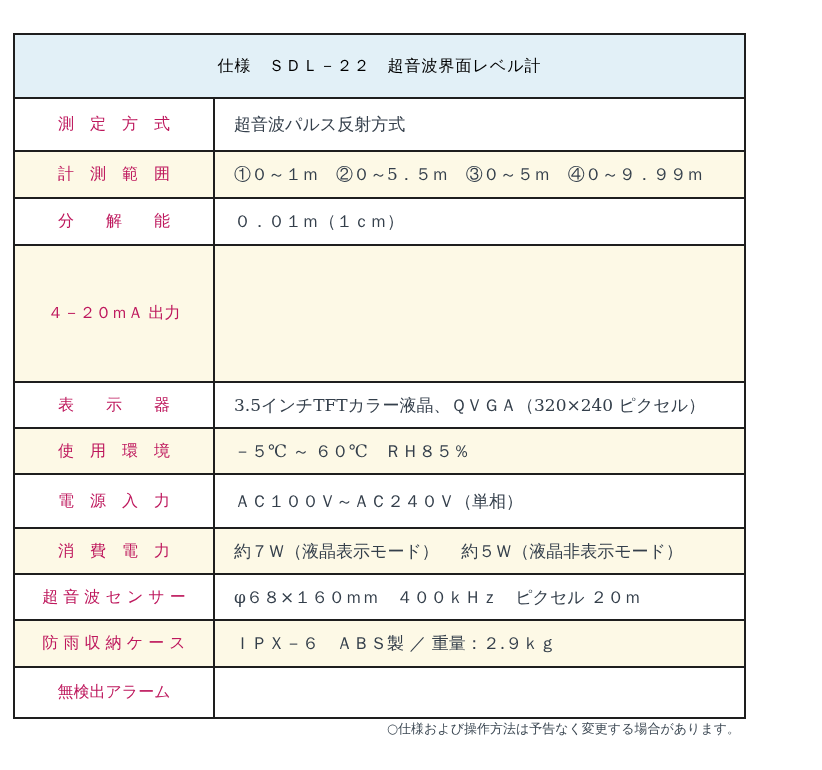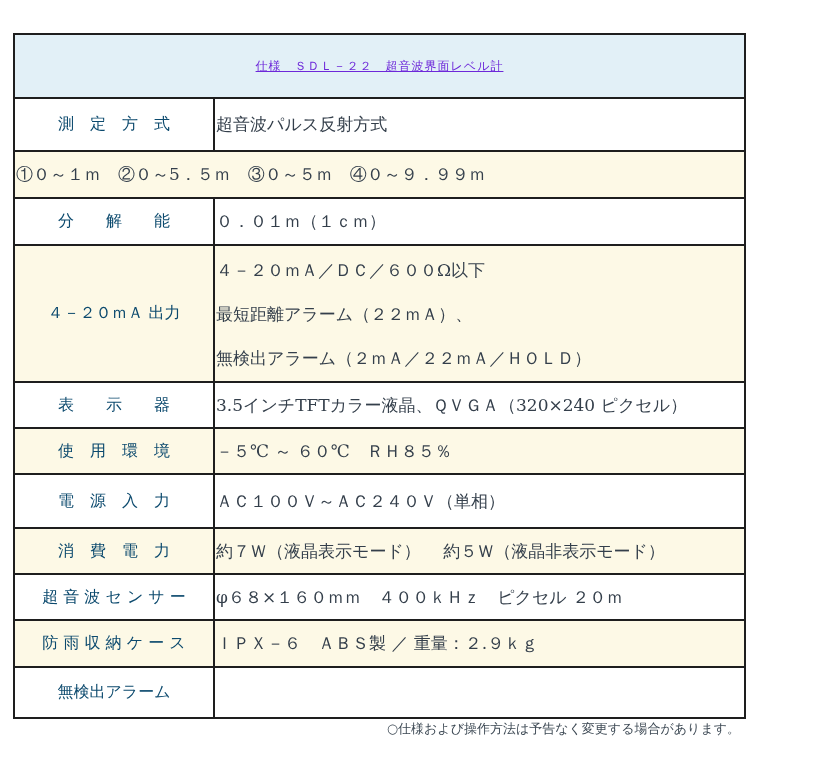"仕様 ＳＤＬ－２２ 超音波界面レベル計" .title-row .title { color: #6d28d9 -> #000000; font-size: 12px -> 16px; text-decoration: underline -> none }
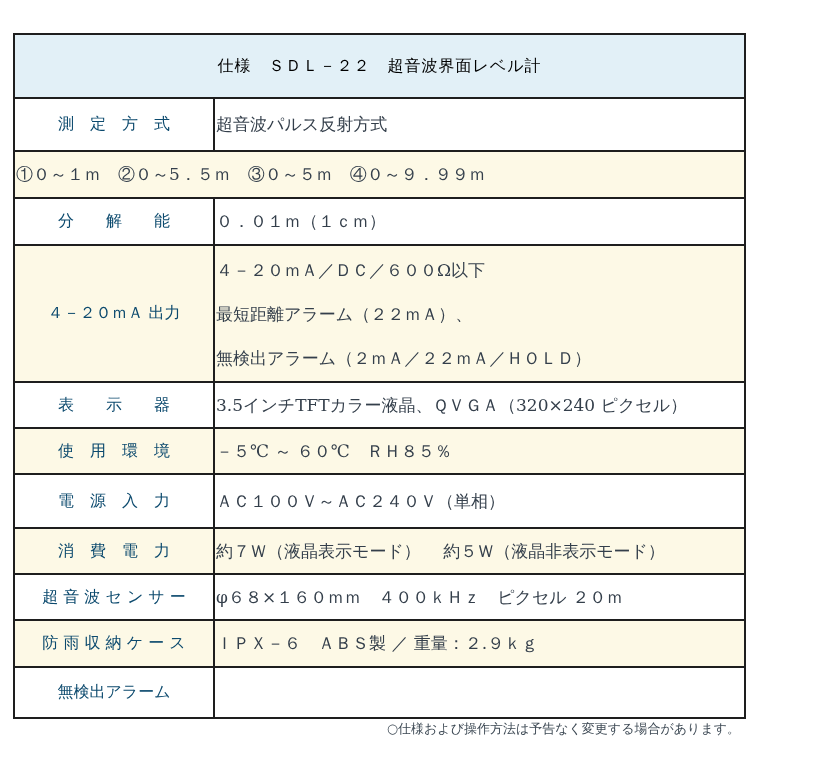"測 定 方 式" .label-cell { color: #0c4a6e -> #be185d }
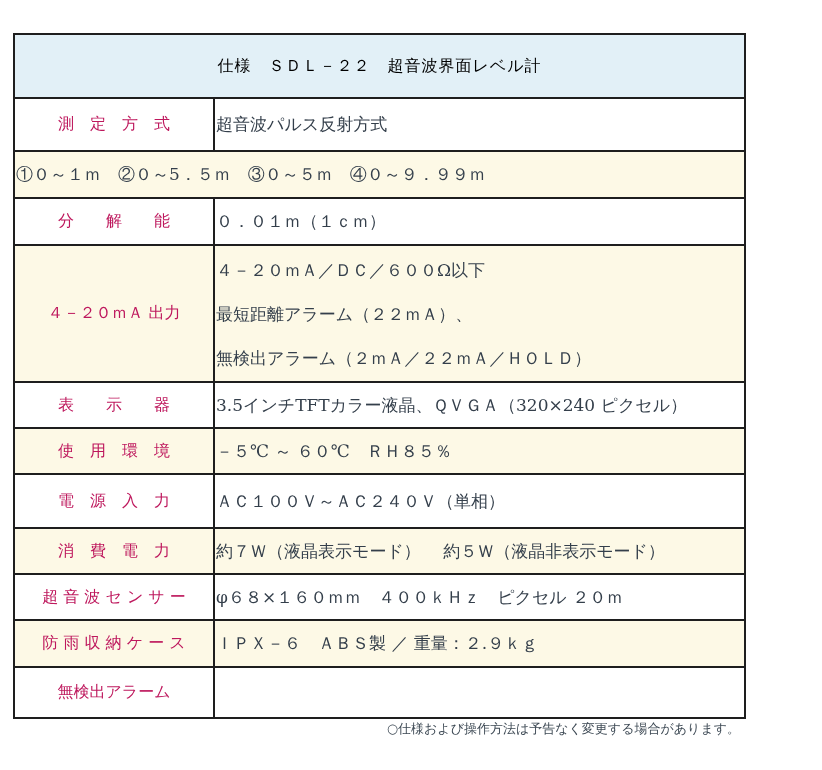"超音波パルス反射方式" .value-cell { padding-left: 1px -> 19px }
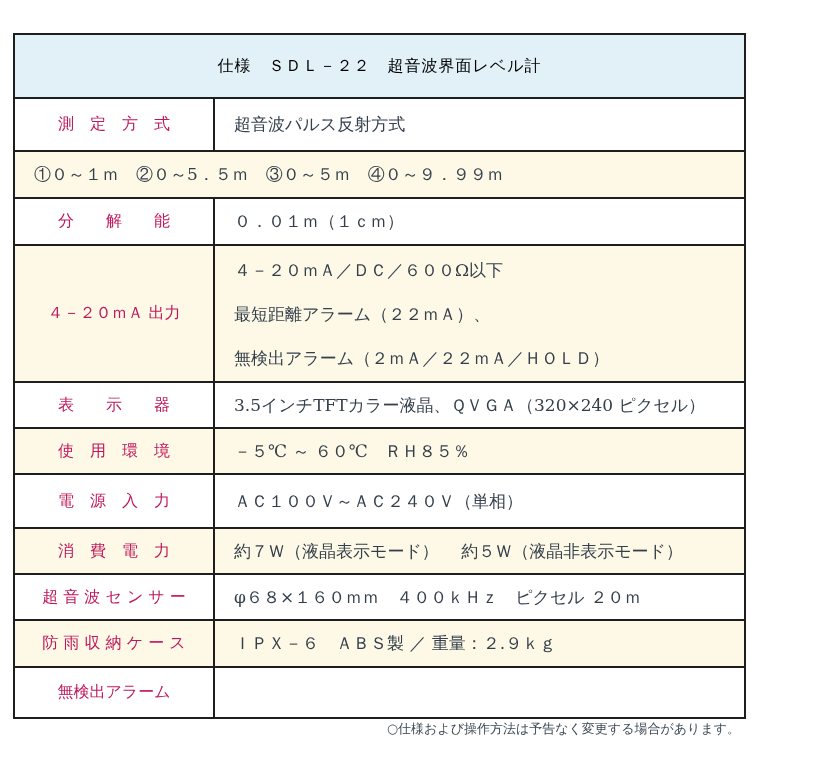"計 測 範 囲" div.label-cell { html: none -> <div>計 測 範 囲</div> }
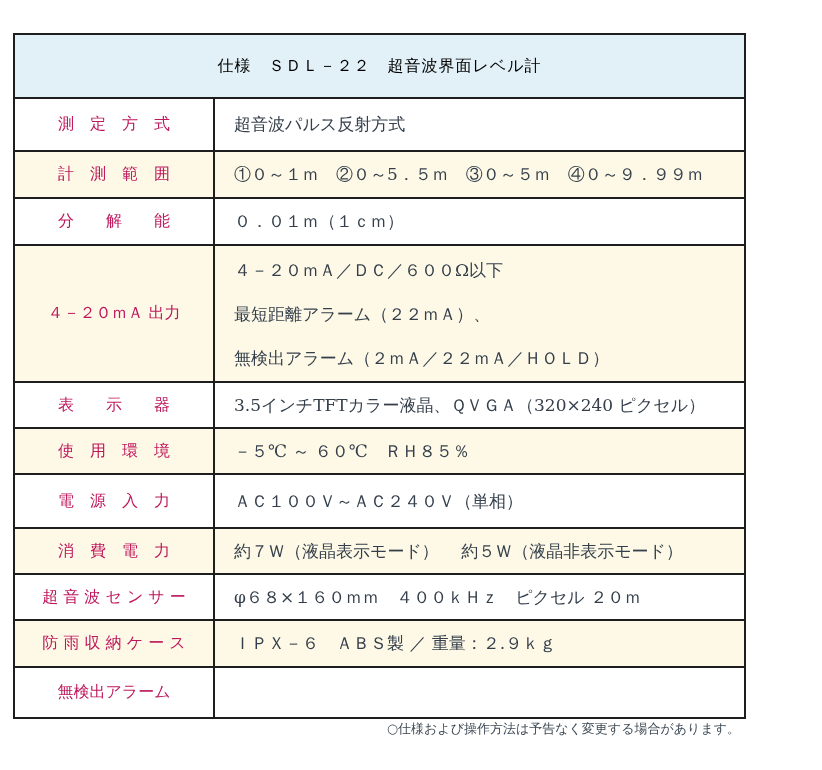"４－２０ｍＡ／ＤＣ／６００Ω以下" div.value-cell { html: <div> <div>４－２０ｍＡ／ＤＣ／６００Ω以下</div> <div>最短距離アラーム（２２ｍＡ）、</div> <div>無検出アラーム（２ｍＡ／２２ｍＡ／ＨＯＬＤ）</div> </div> -> none }
